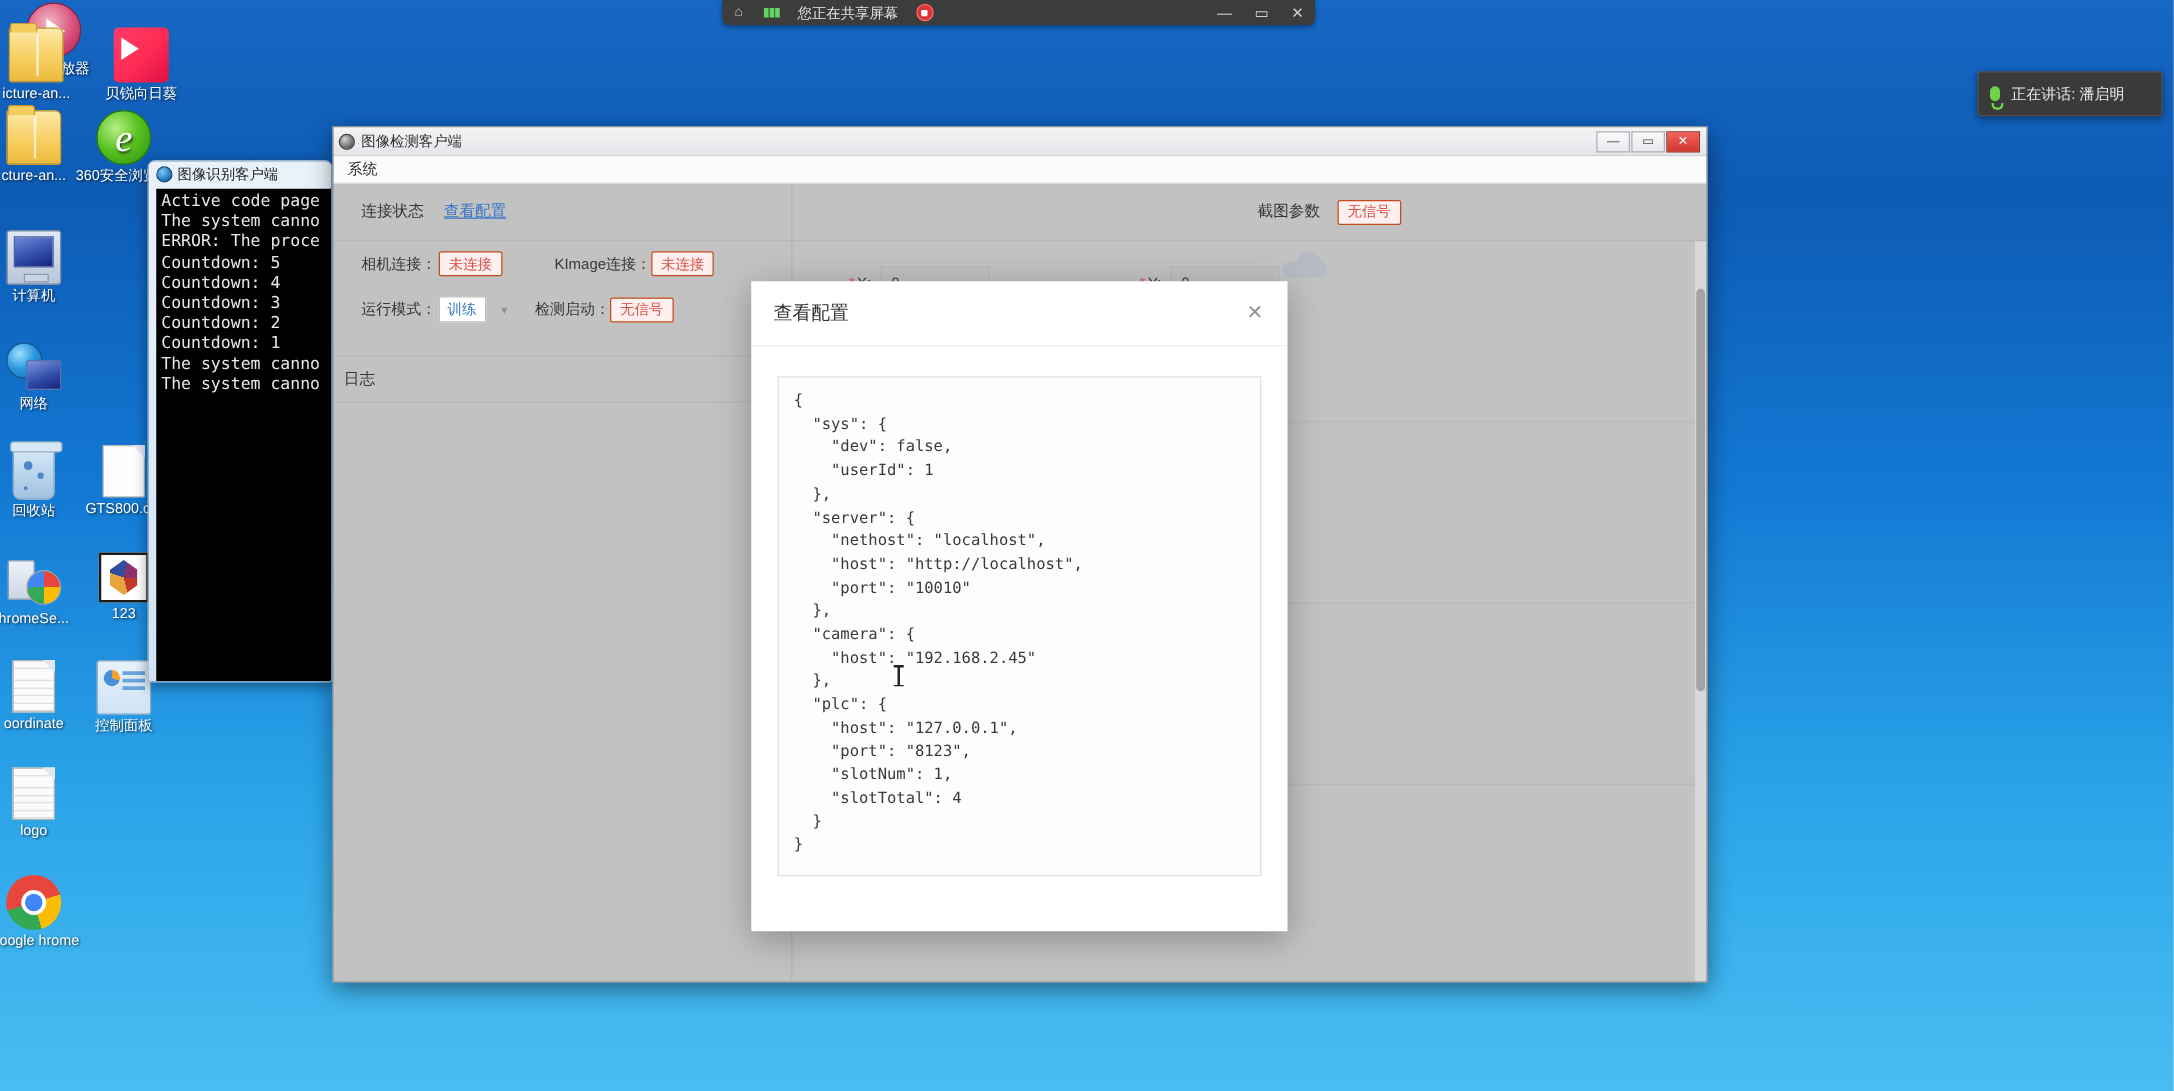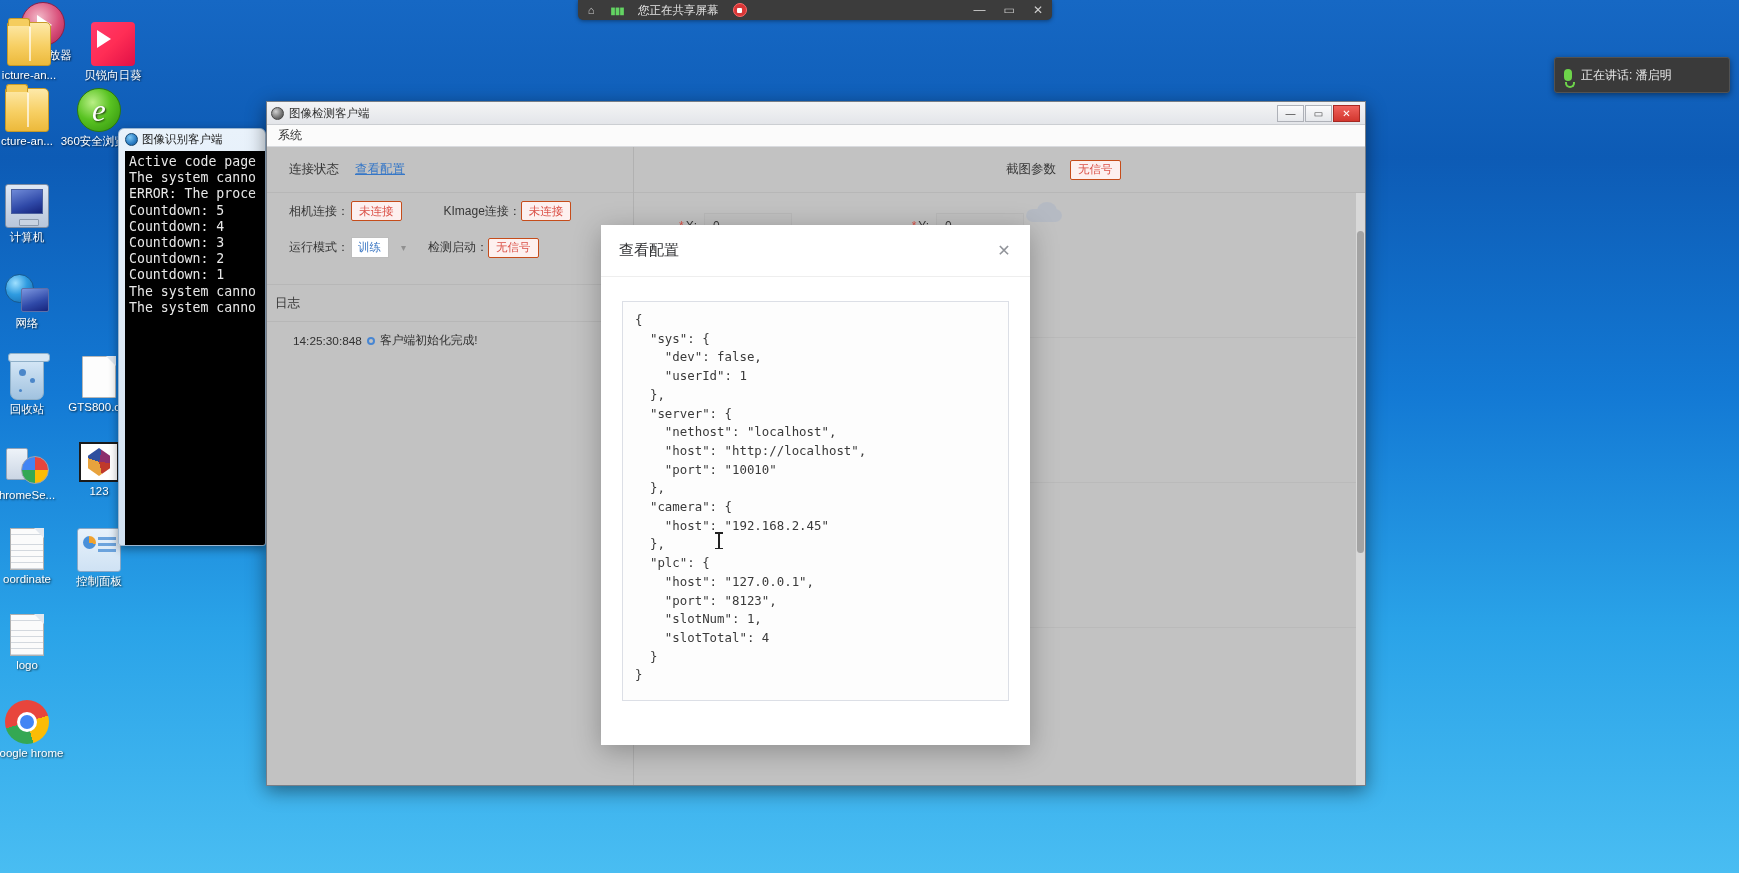"正在讲话: 潘启明" #speaking { width: 176px -> 148px }
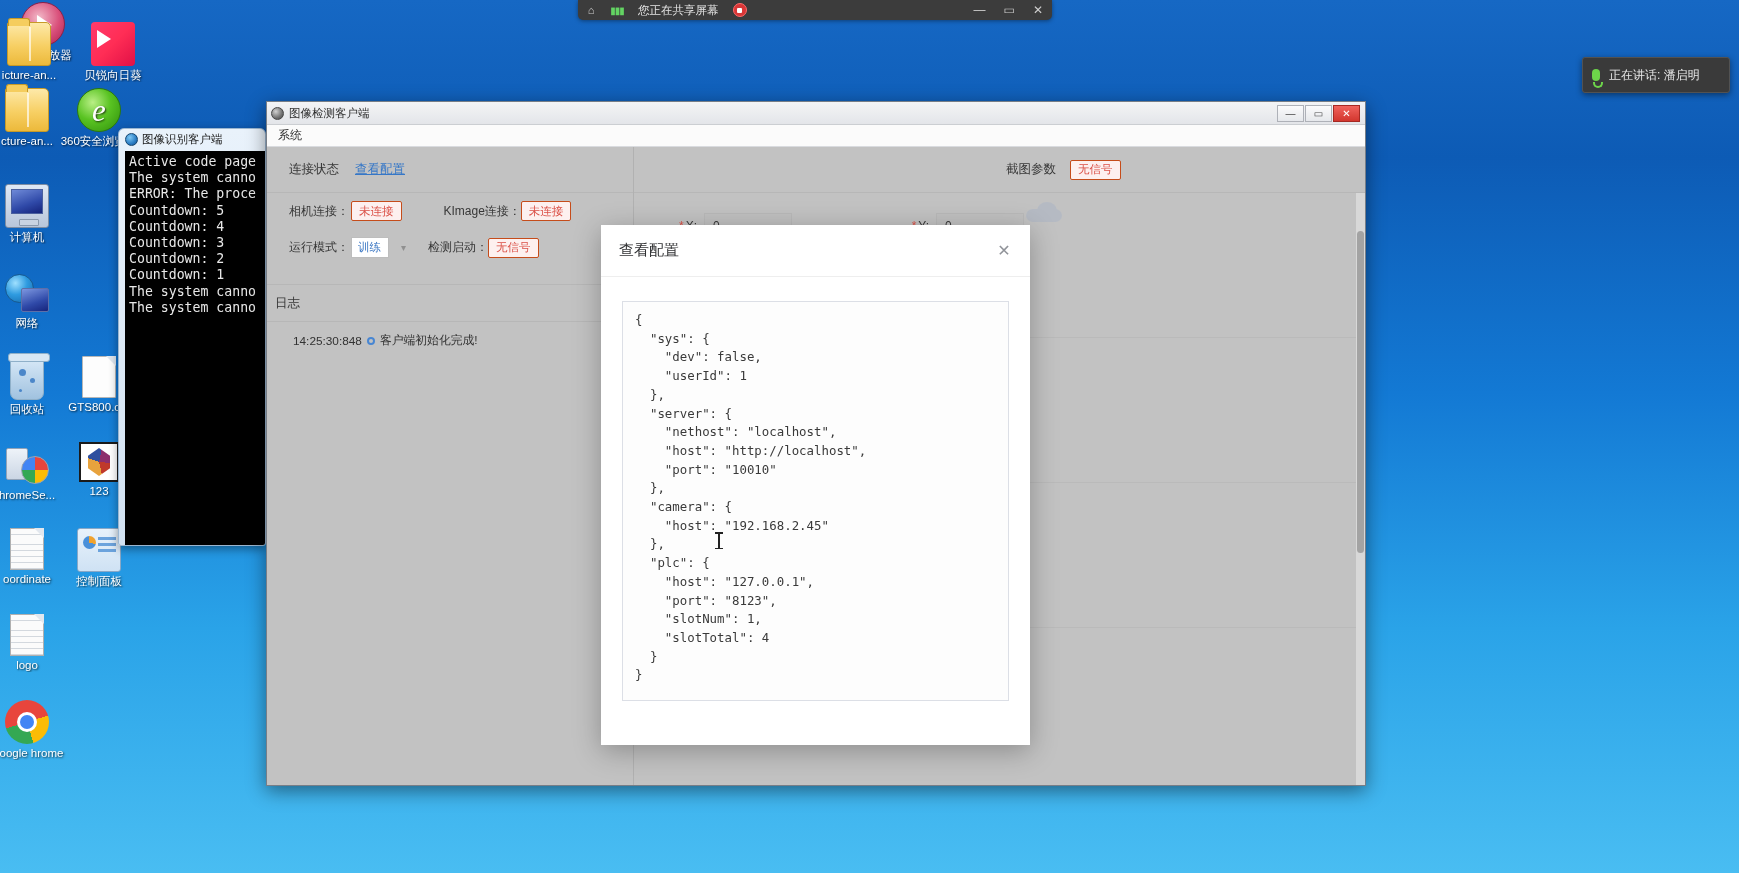"14:25:30:848" div.log-row { html: <div> <span>14:25:30:848</span> <span></span> <span>客户端初始化完成!</span> </div> -> none }
